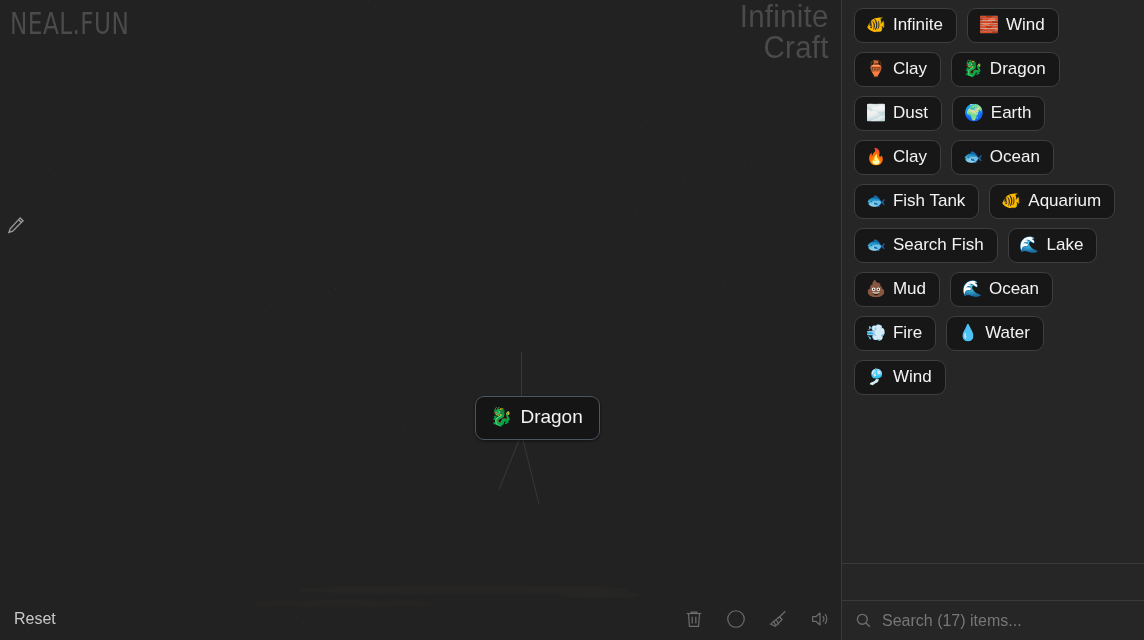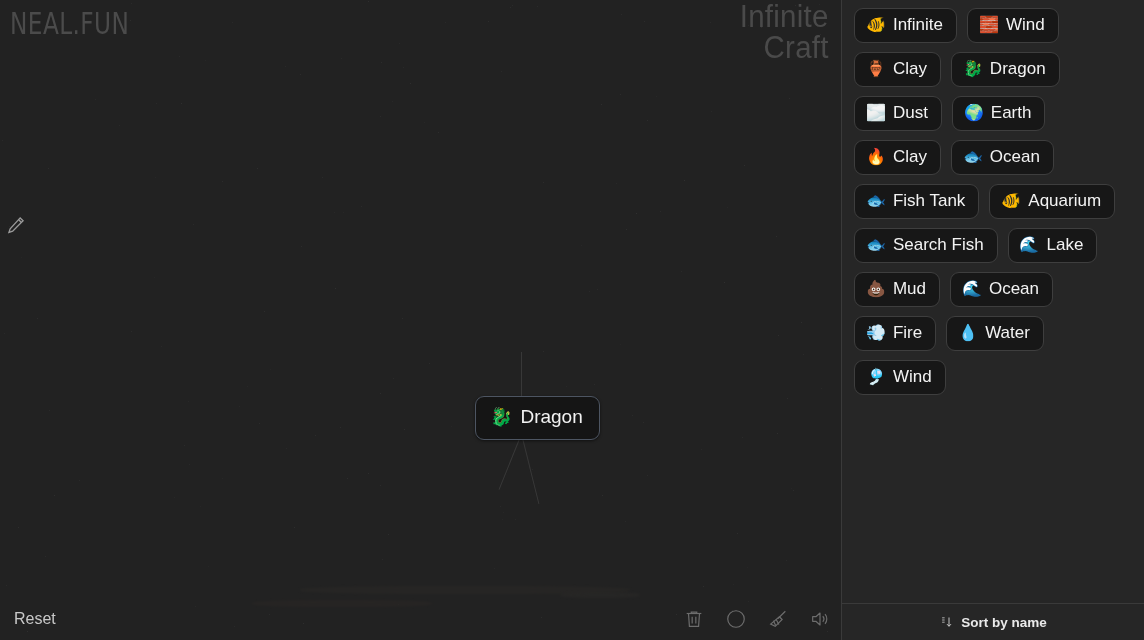"Sort by name" div.fbtn { html: <div> <span> <svg> <path></path> <path></path> <path></path> </svg> </span> <span>Sort by name</span> </div> -> none }
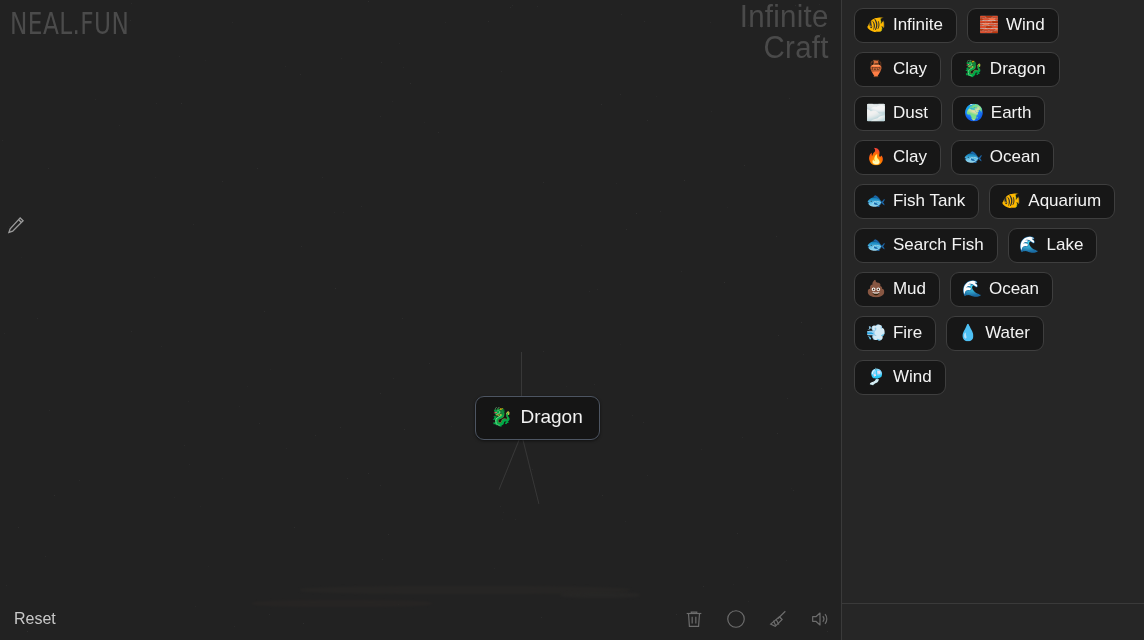"Search (17) items..." div.search-bar { html: none -> <div> <span> <svg> <circle></circle> <path></path> </svg> </span> <input> </div> }
